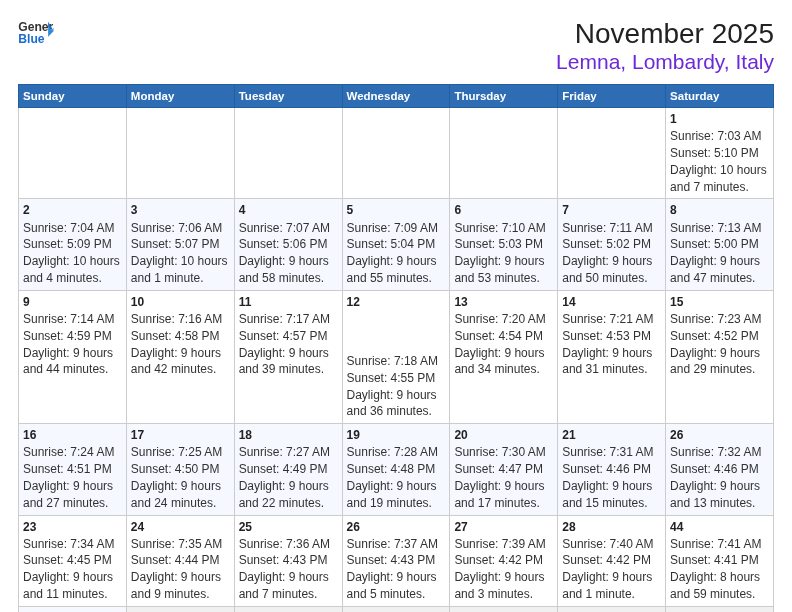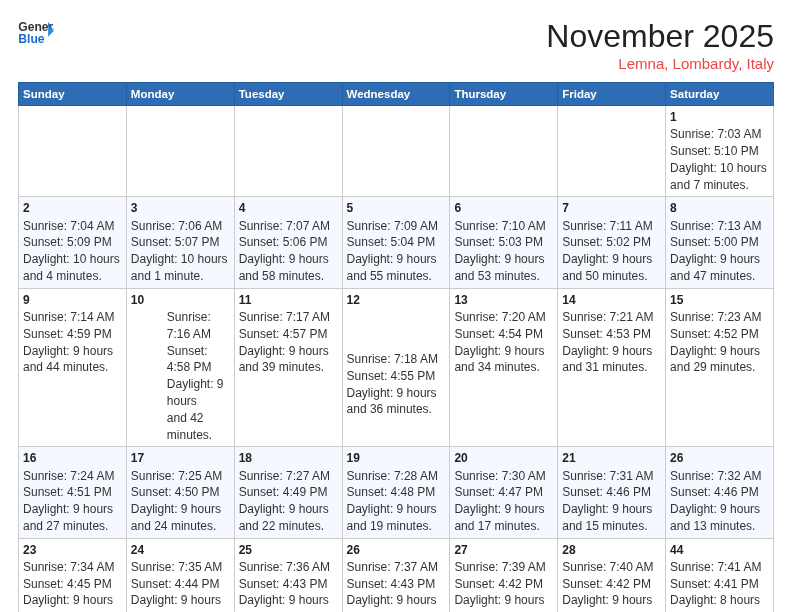"November 2025" .month-title { font-size: 32px -> 28px }
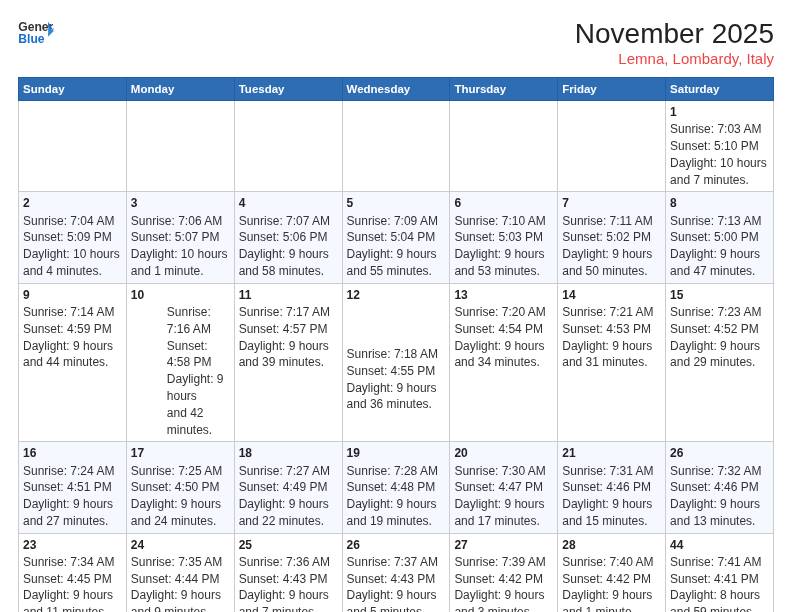"Lemna, Lombardy, Italy" .location { color: #ef4444 -> #6d28d9; font-size: 15px -> 21px }
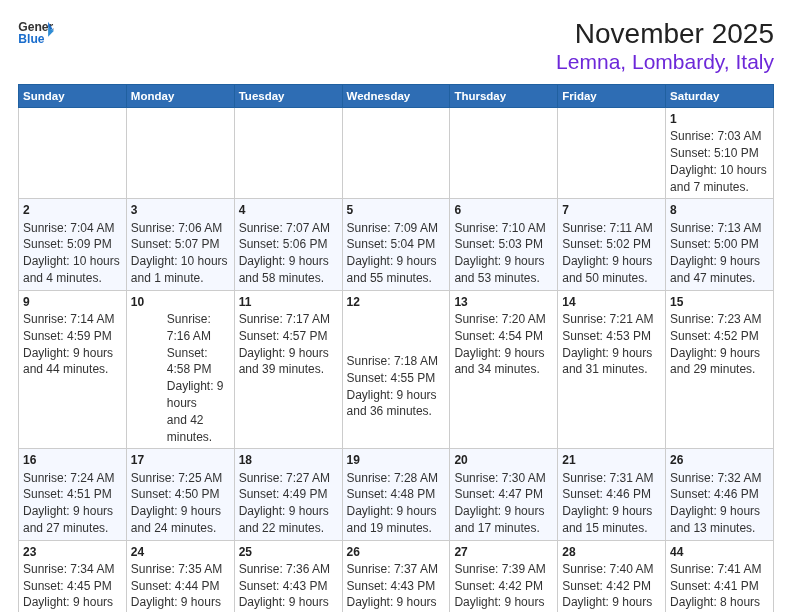"Sunrise: 7:16 AM" div.day-info { margin-left: 36px -> none }
